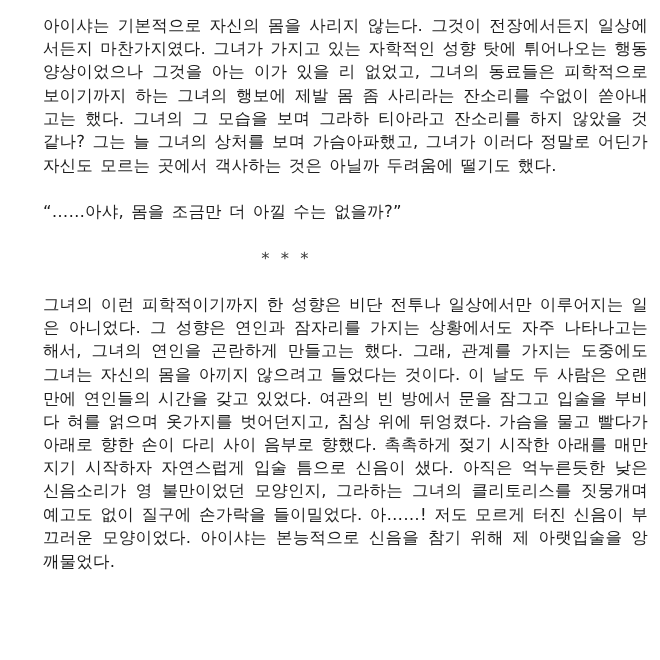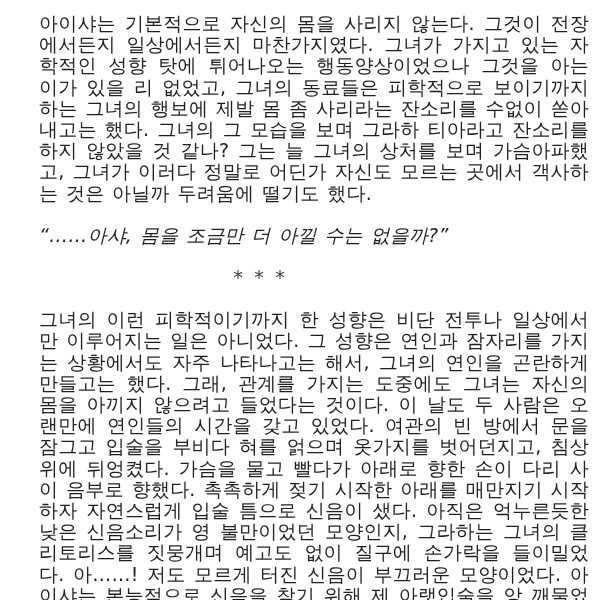"아이샤는 기본적으로 자신의 몸을 사리지" .page { font-size: 19px -> 15px }
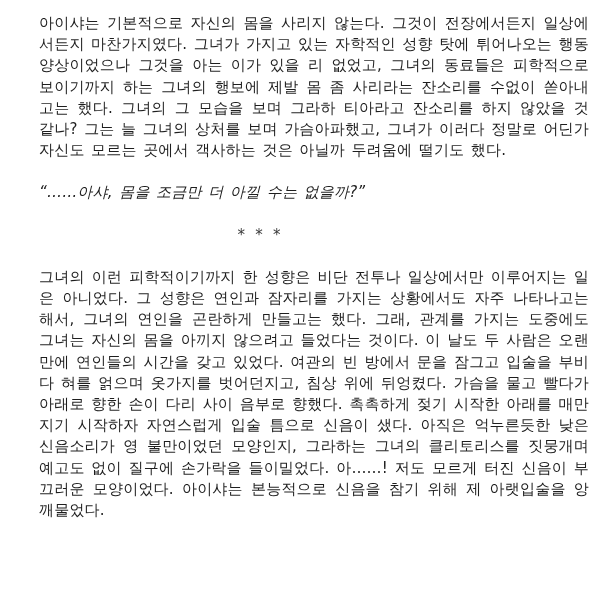"“……아샤, 몸을 조금만 더 아낄" .gap { font-style: italic -> none }
